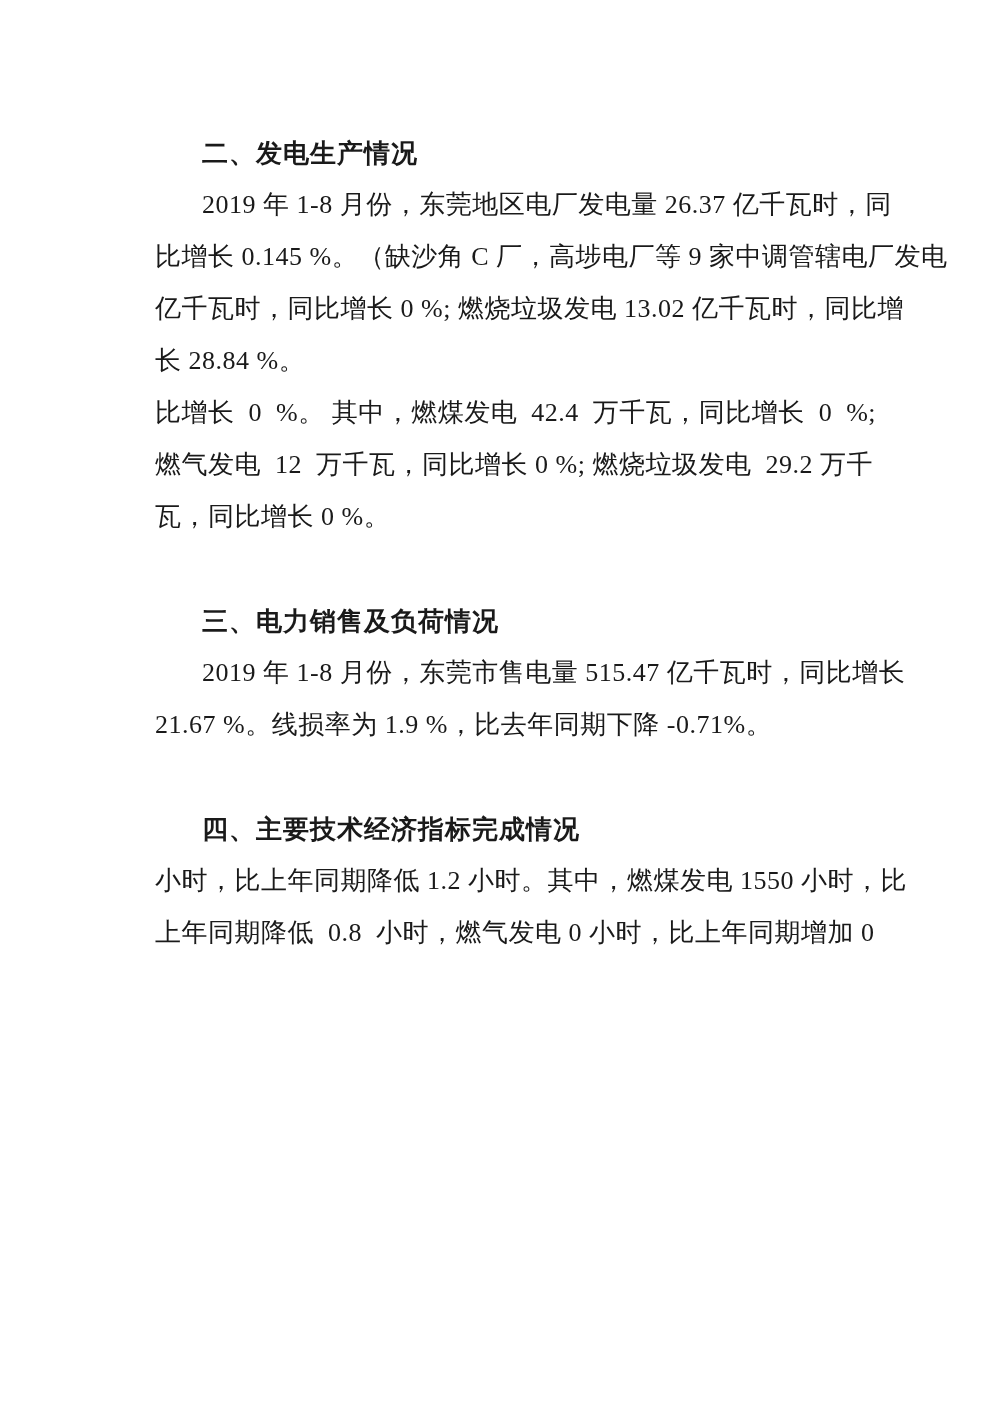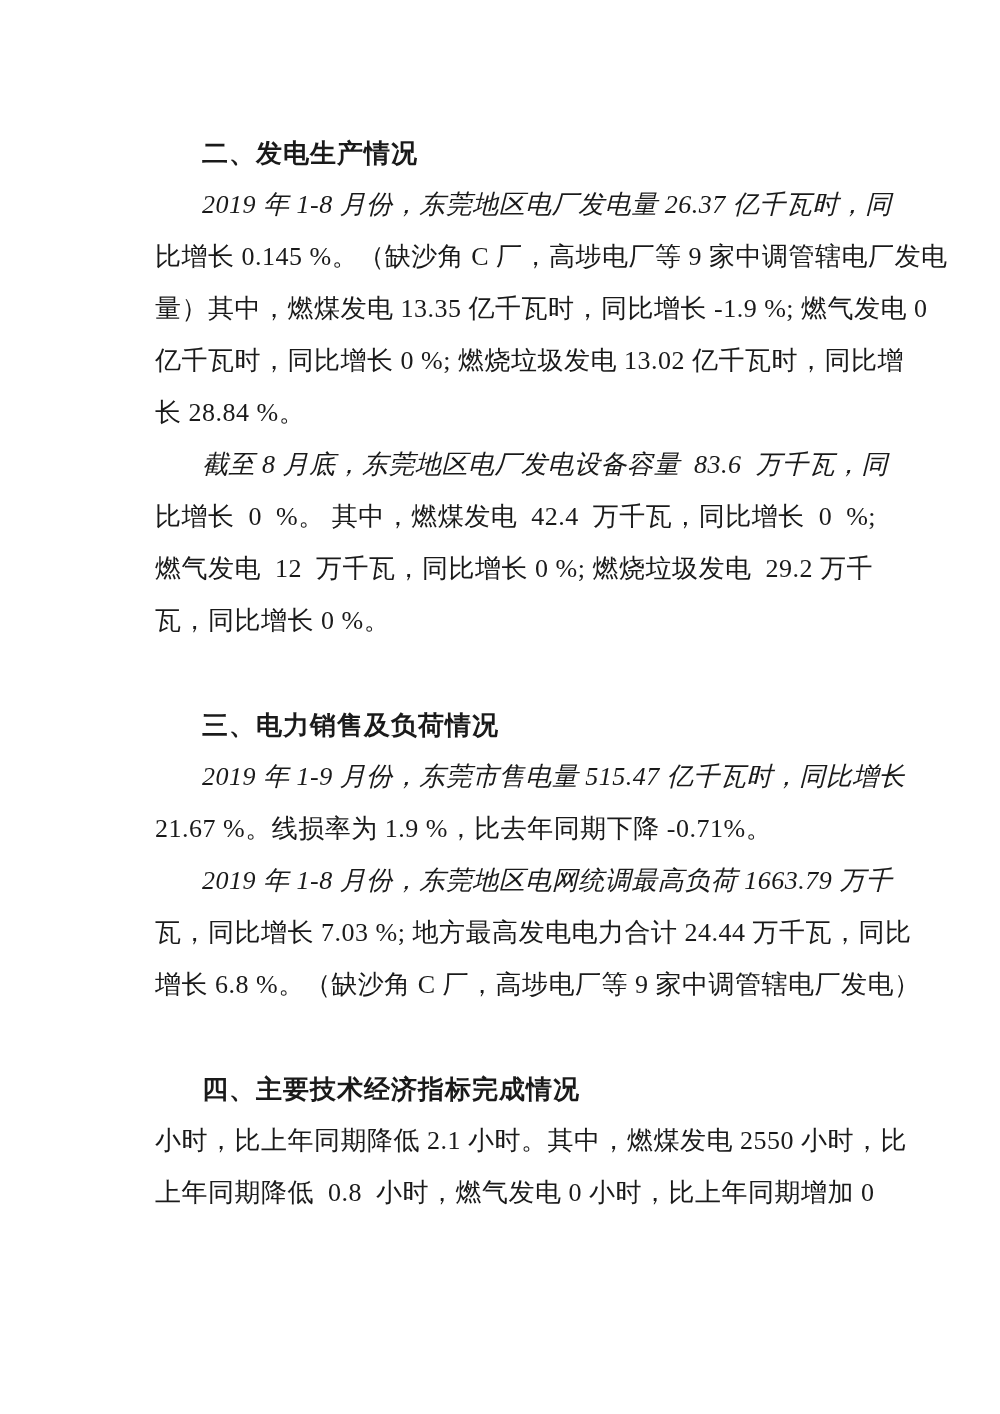"2019 年 1-8 月份，东莞地区电厂发电量 26.37" .line.indent { font-style: italic -> none }
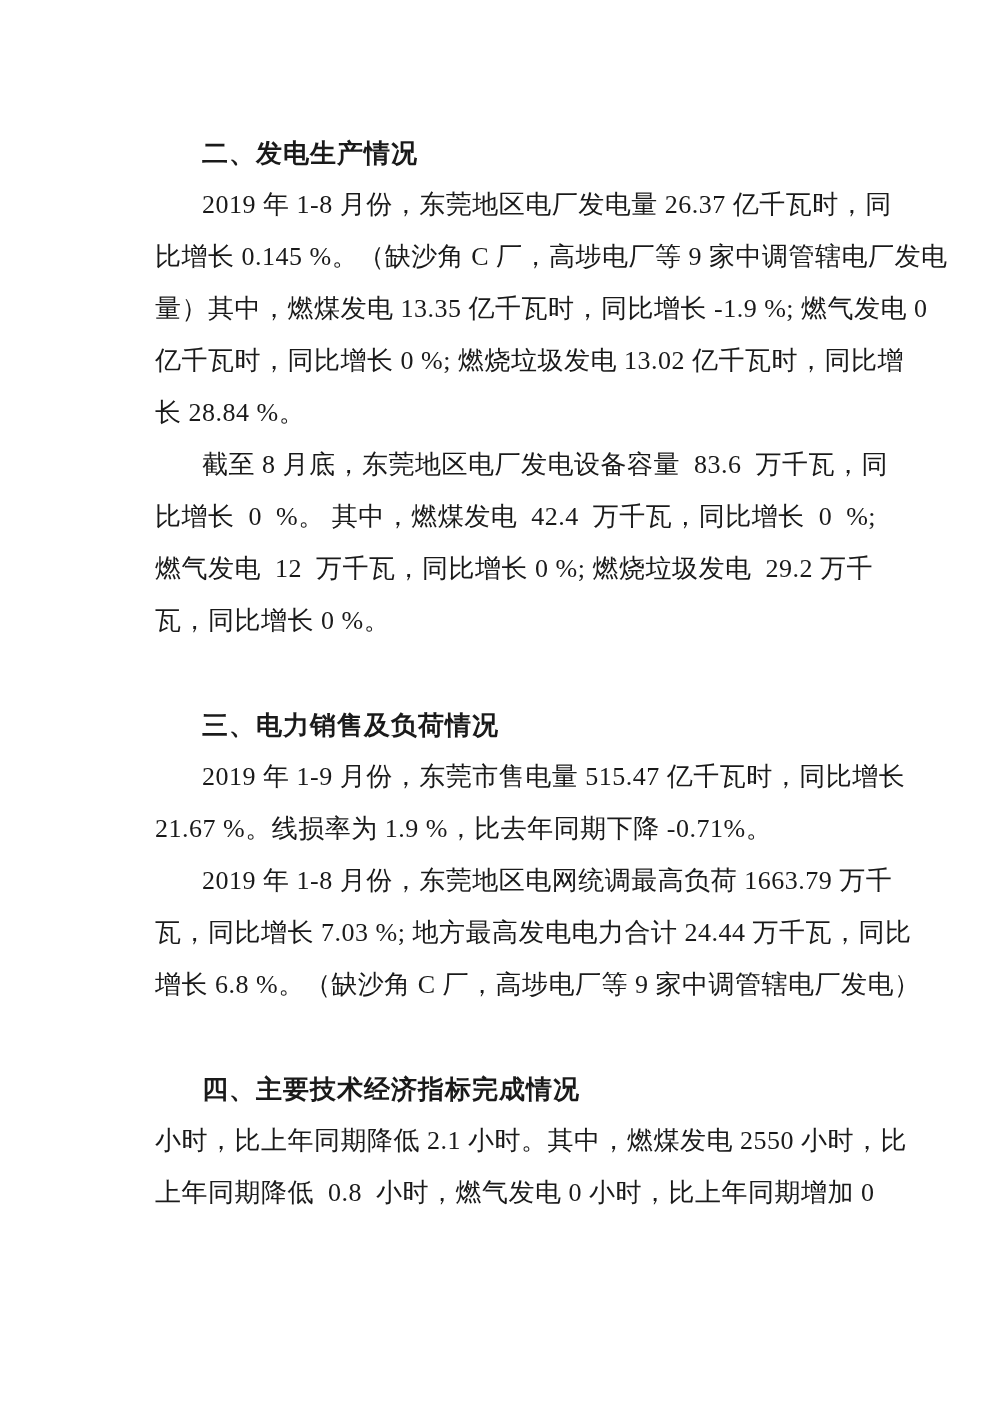"量）其中，燃煤发电 13.35 亿千瓦时，同比增长 -1.9 %;" span.line { html: <span>量）其中，燃煤发电 13.35 亿千瓦时，同比增长 -1.9 %; 燃气发电 0</span> -> none }
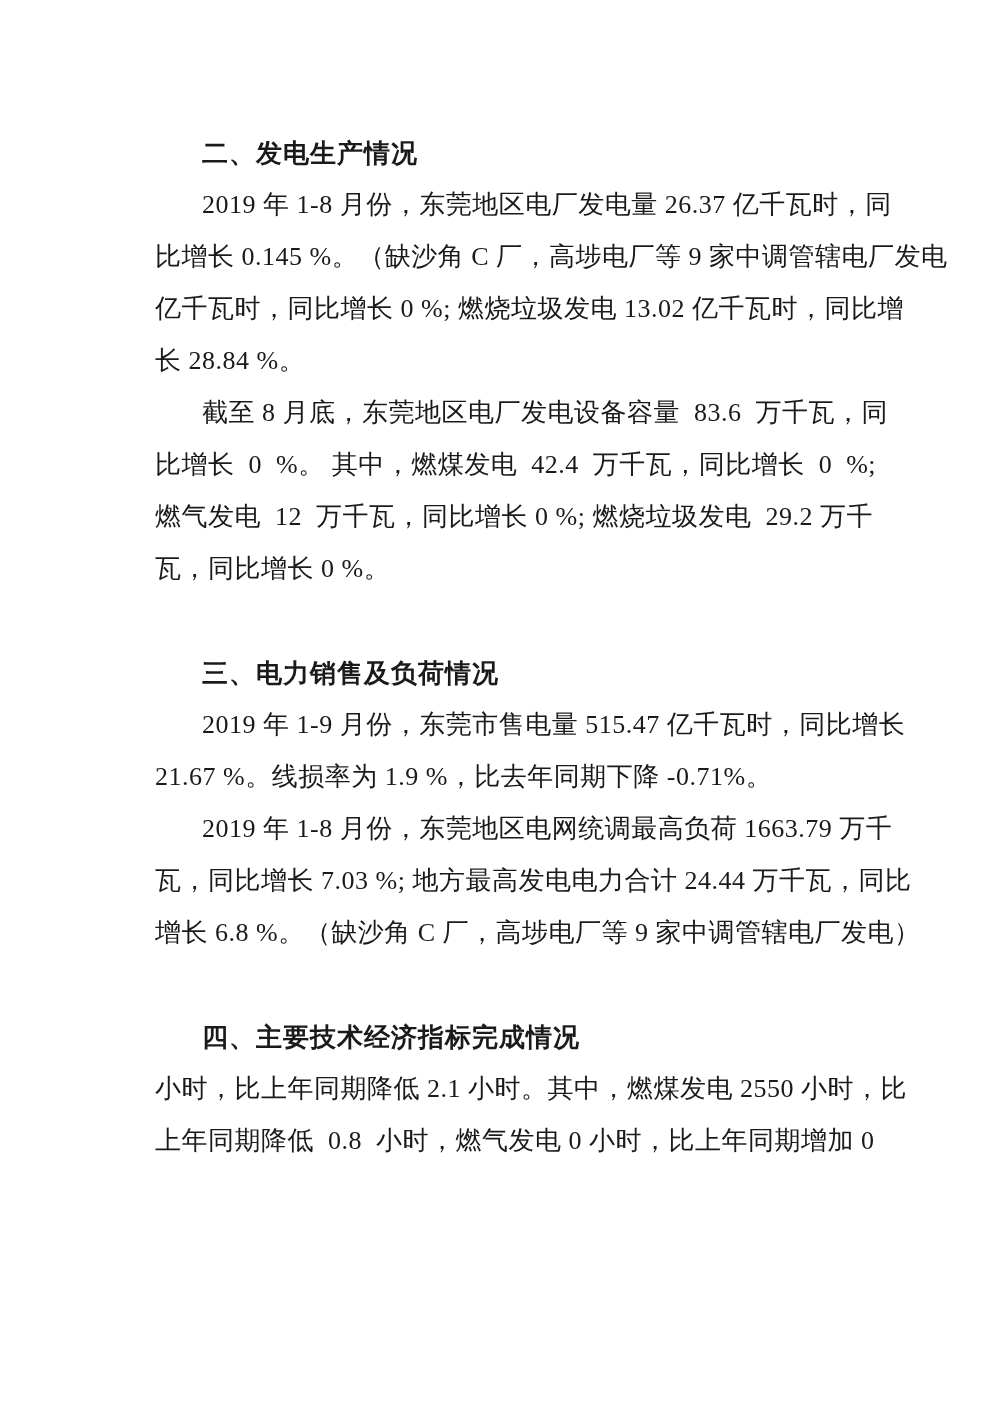"截至 8 月底，东莞地区电厂发电设备容量 83.6 万千瓦，同" span.line { html: <span>截至 8 月底，东莞地区电厂发电设备容量 83.6 万千瓦，同</span> -> none }
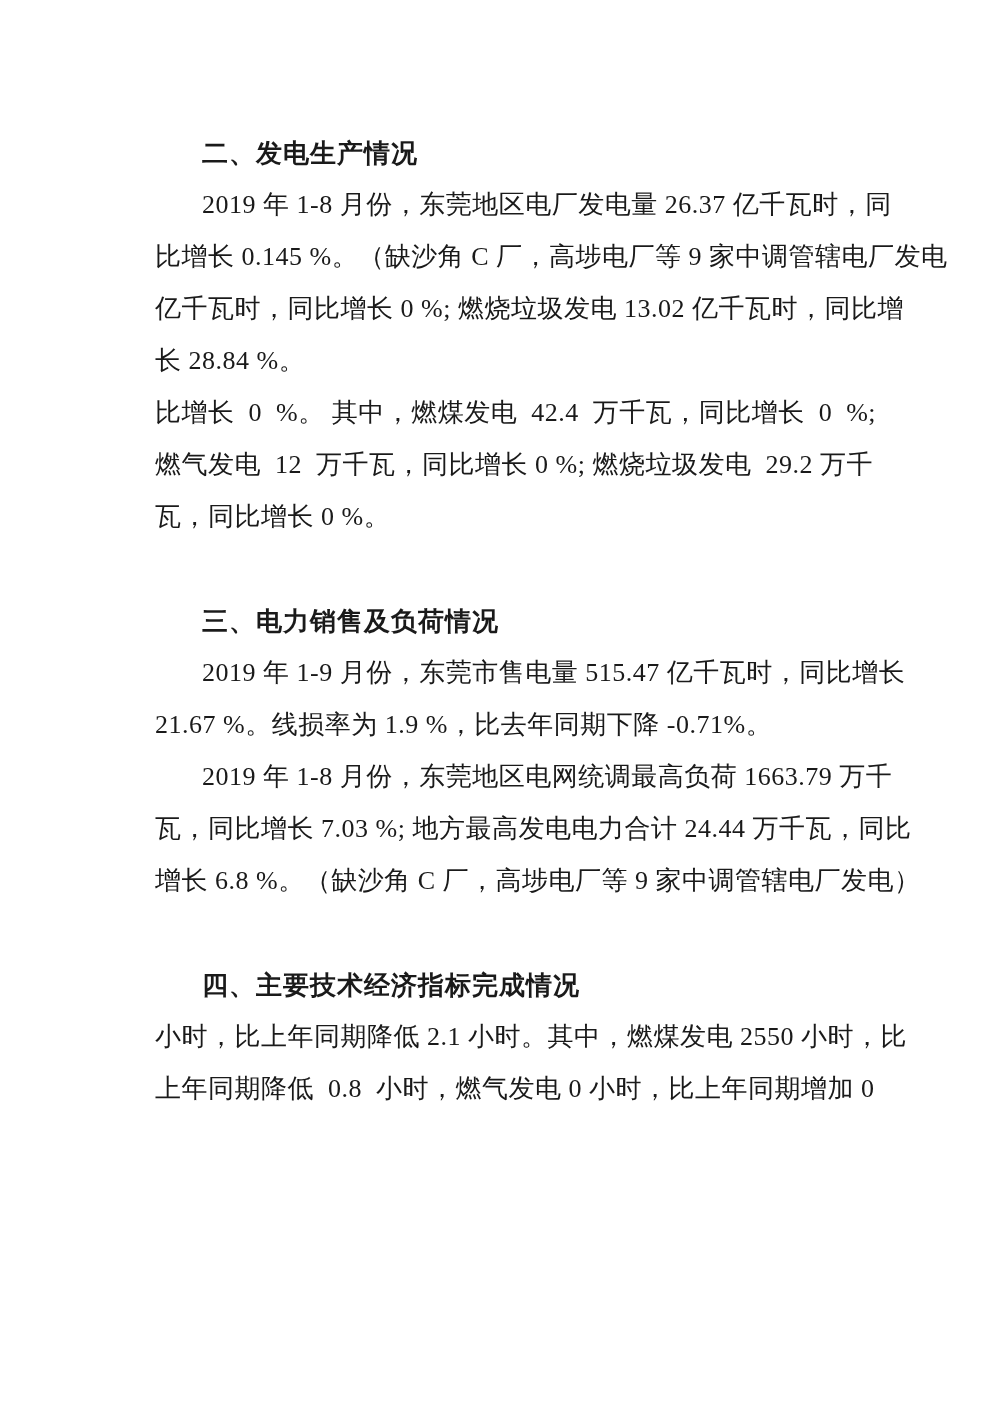"2019 年 1-9 月份，东莞市售电量 515.47" span.line { text: 1-9 -> 1-8 }
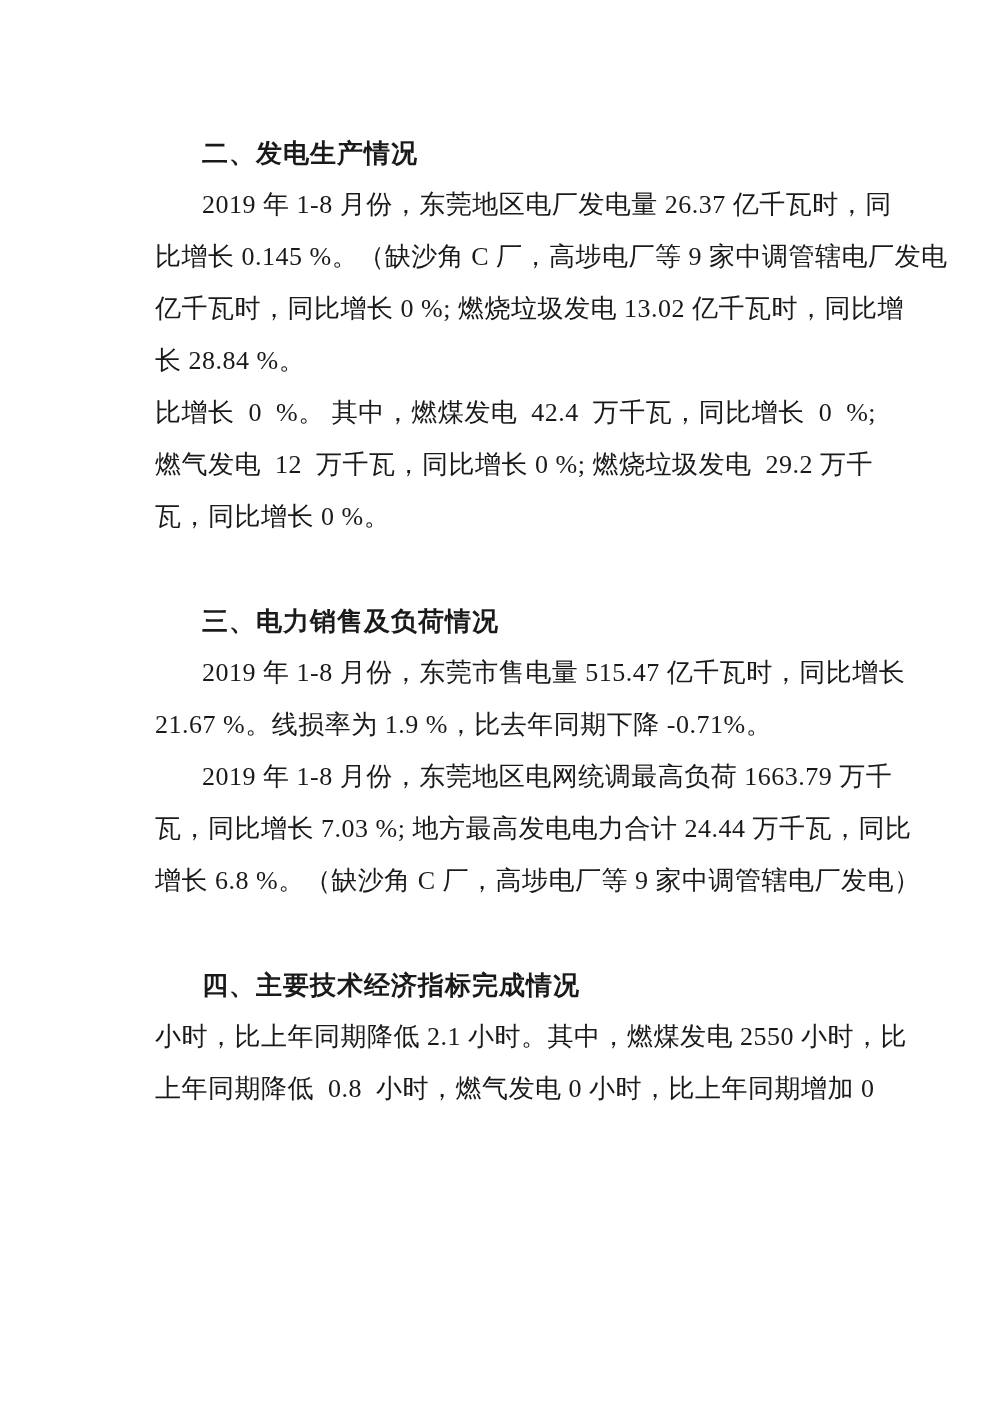"2019 年 1-8 月份，东莞地区电网统调最高负荷 1663.79" p.para { html: <p> <span>2019 年 1-8 月份，东莞地区电网统调最高负荷 1663.79 万千</span> <span>瓦，同比增长 7.03 %; 地方最高发电电力合计 24.44 万千瓦，同比</span> <span>增长 6.8 %。（缺沙角 C 厂，高埗电厂等 9 家中调管辖电厂发电）</span> </p> -> none }
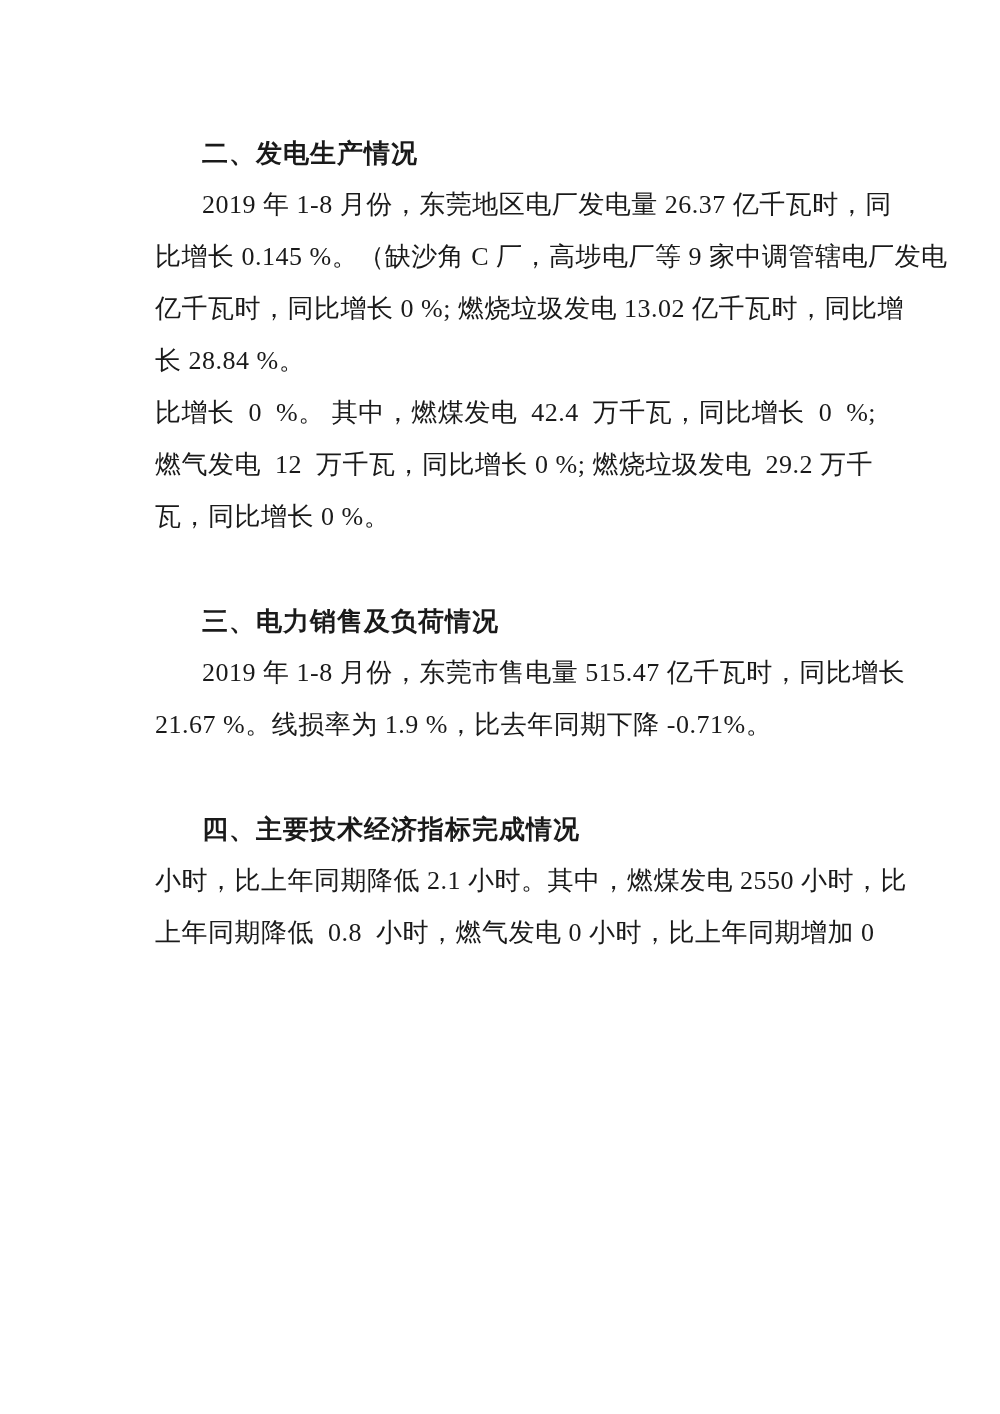"小时，比上年同期降低 2.1 小时。其中，燃煤发电 2550 小时，比" span.line { text: 2.1 小时。其中，燃煤发电 2550 -> 1.2 小时。其中，燃煤发电 1550 }
